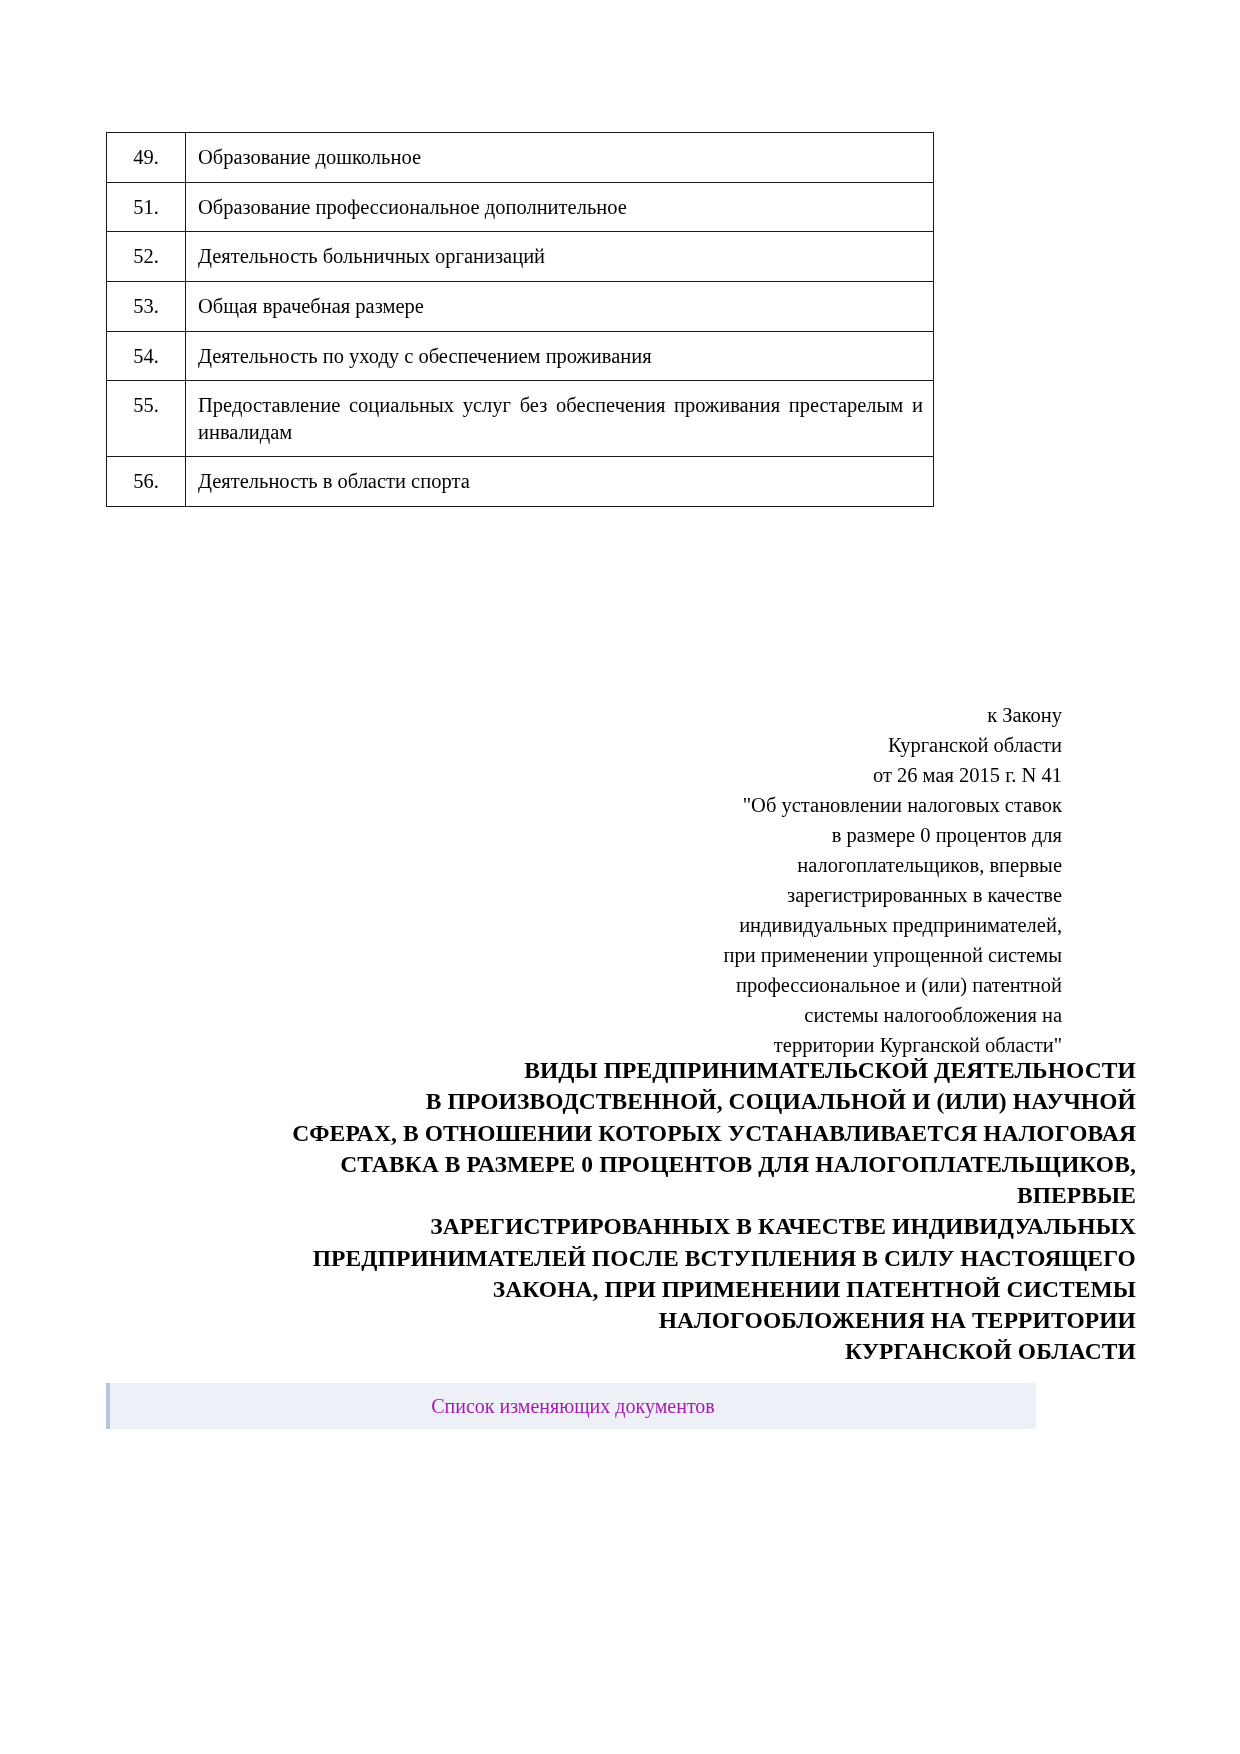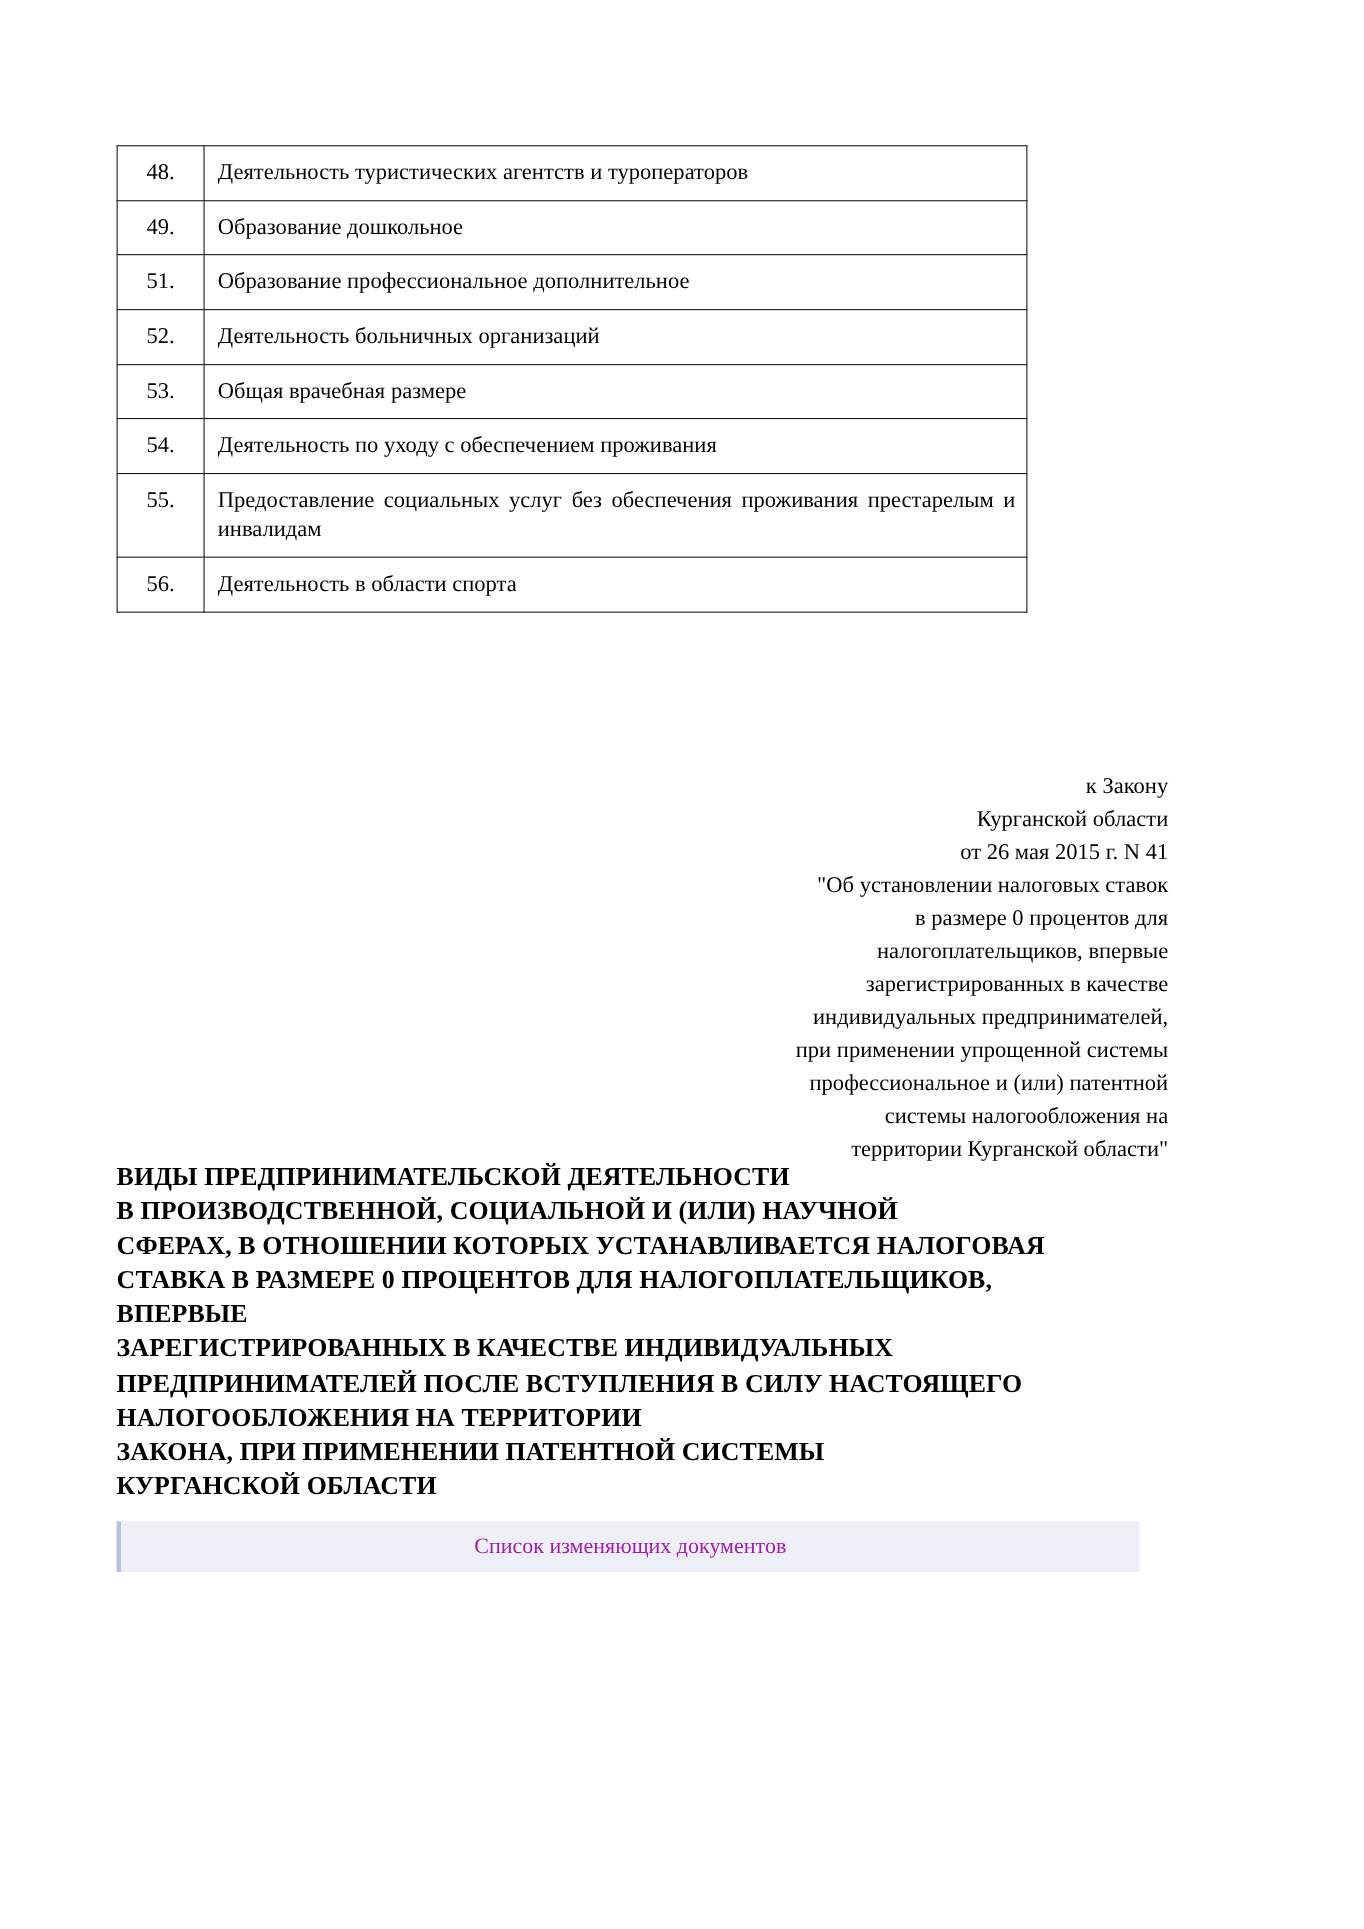"48." tr { html: <tr> <td>48.</td> <td>Деятельность туристических агентств и туроператоров</td> </tr> -> none }
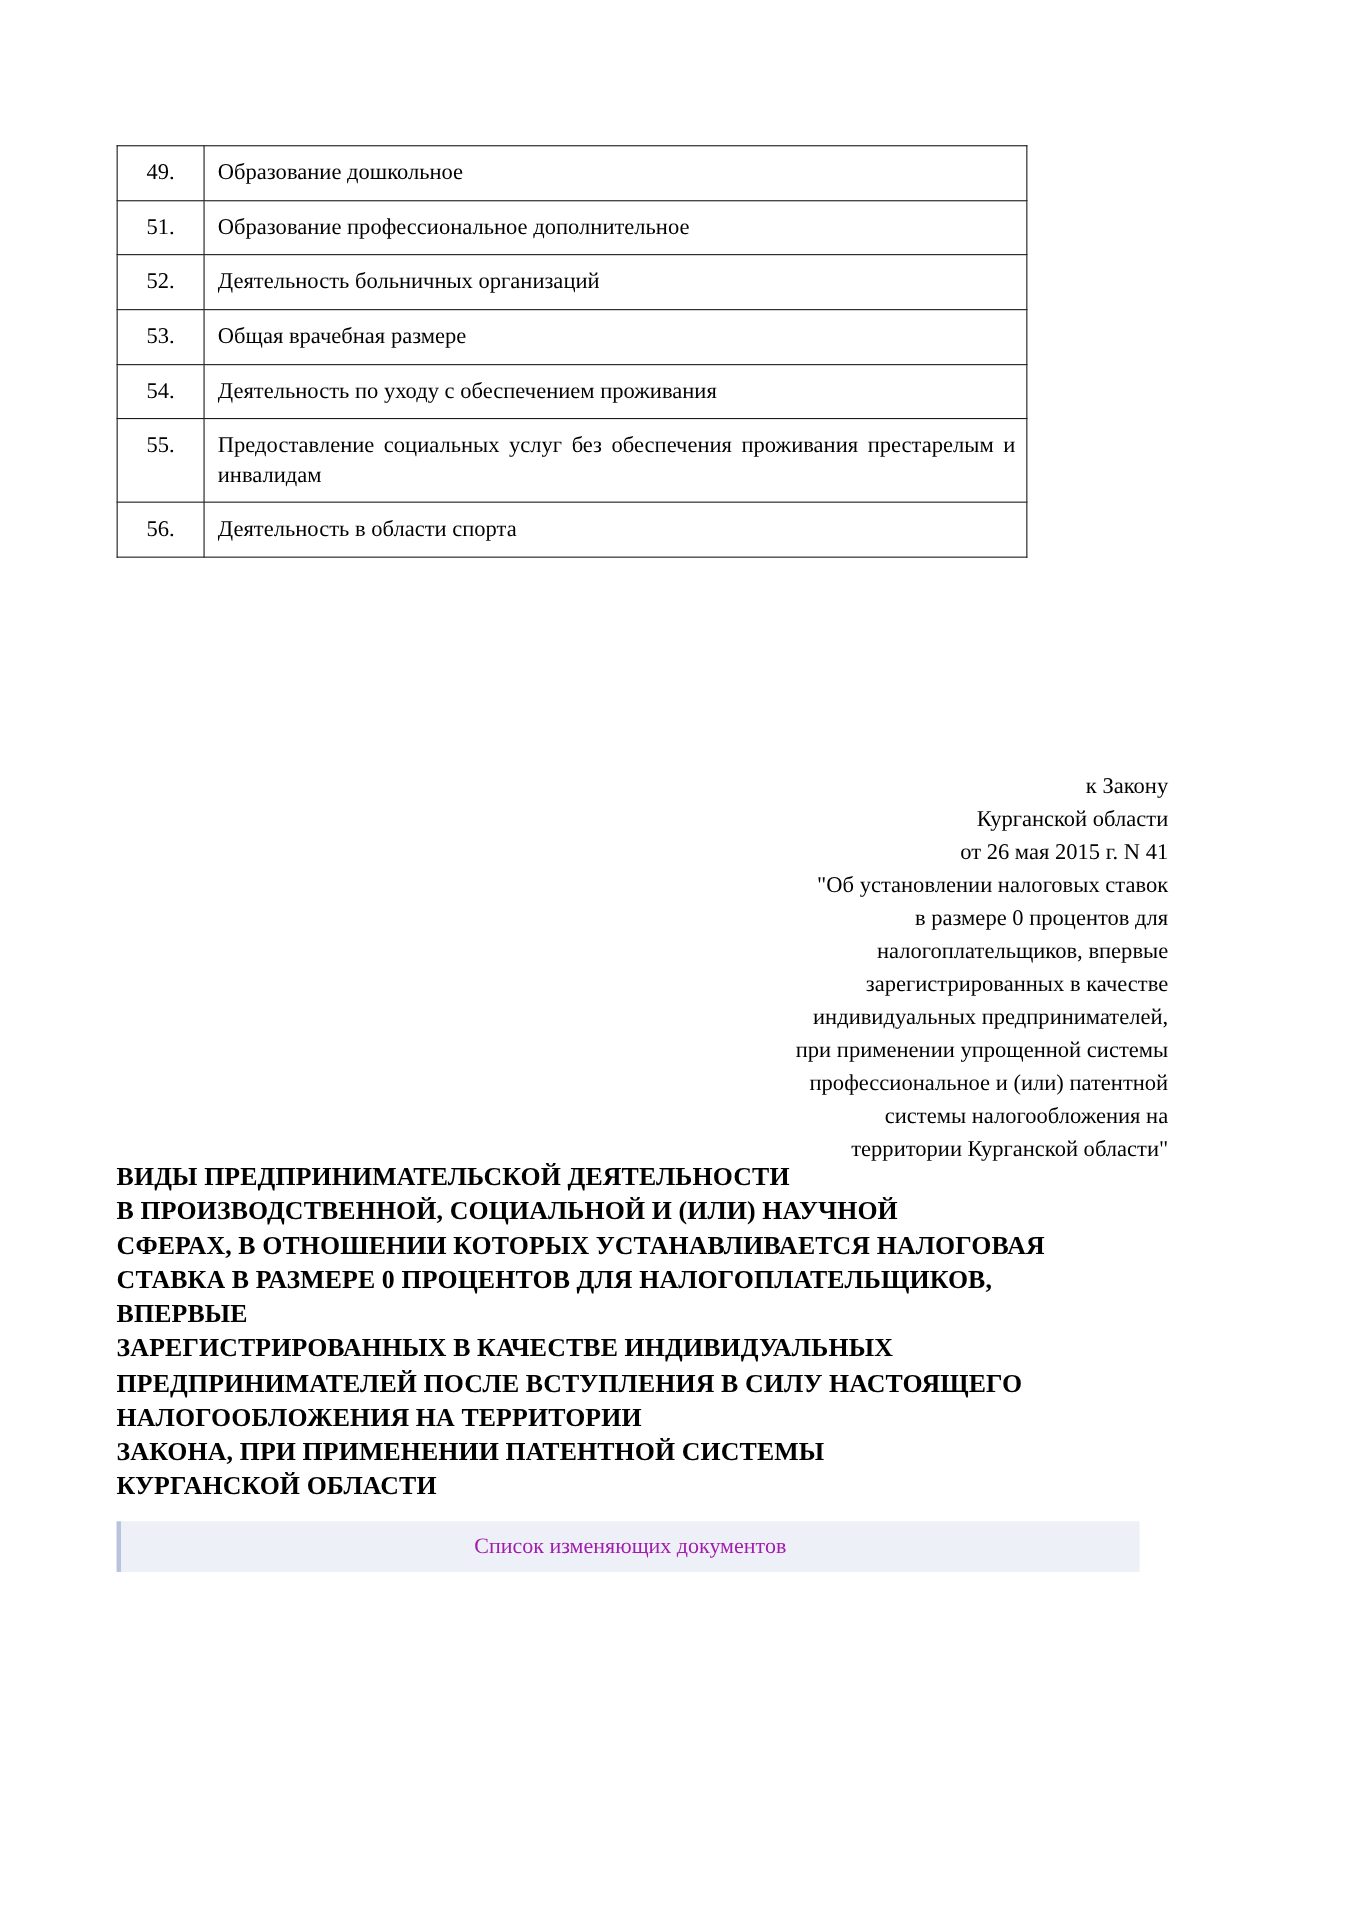"ВИДЫ ПРЕДПРИНИМАТЕЛЬСКОЙ ДЕЯТЕЛЬНОСТИ" .main-title { text-align: left -> right }
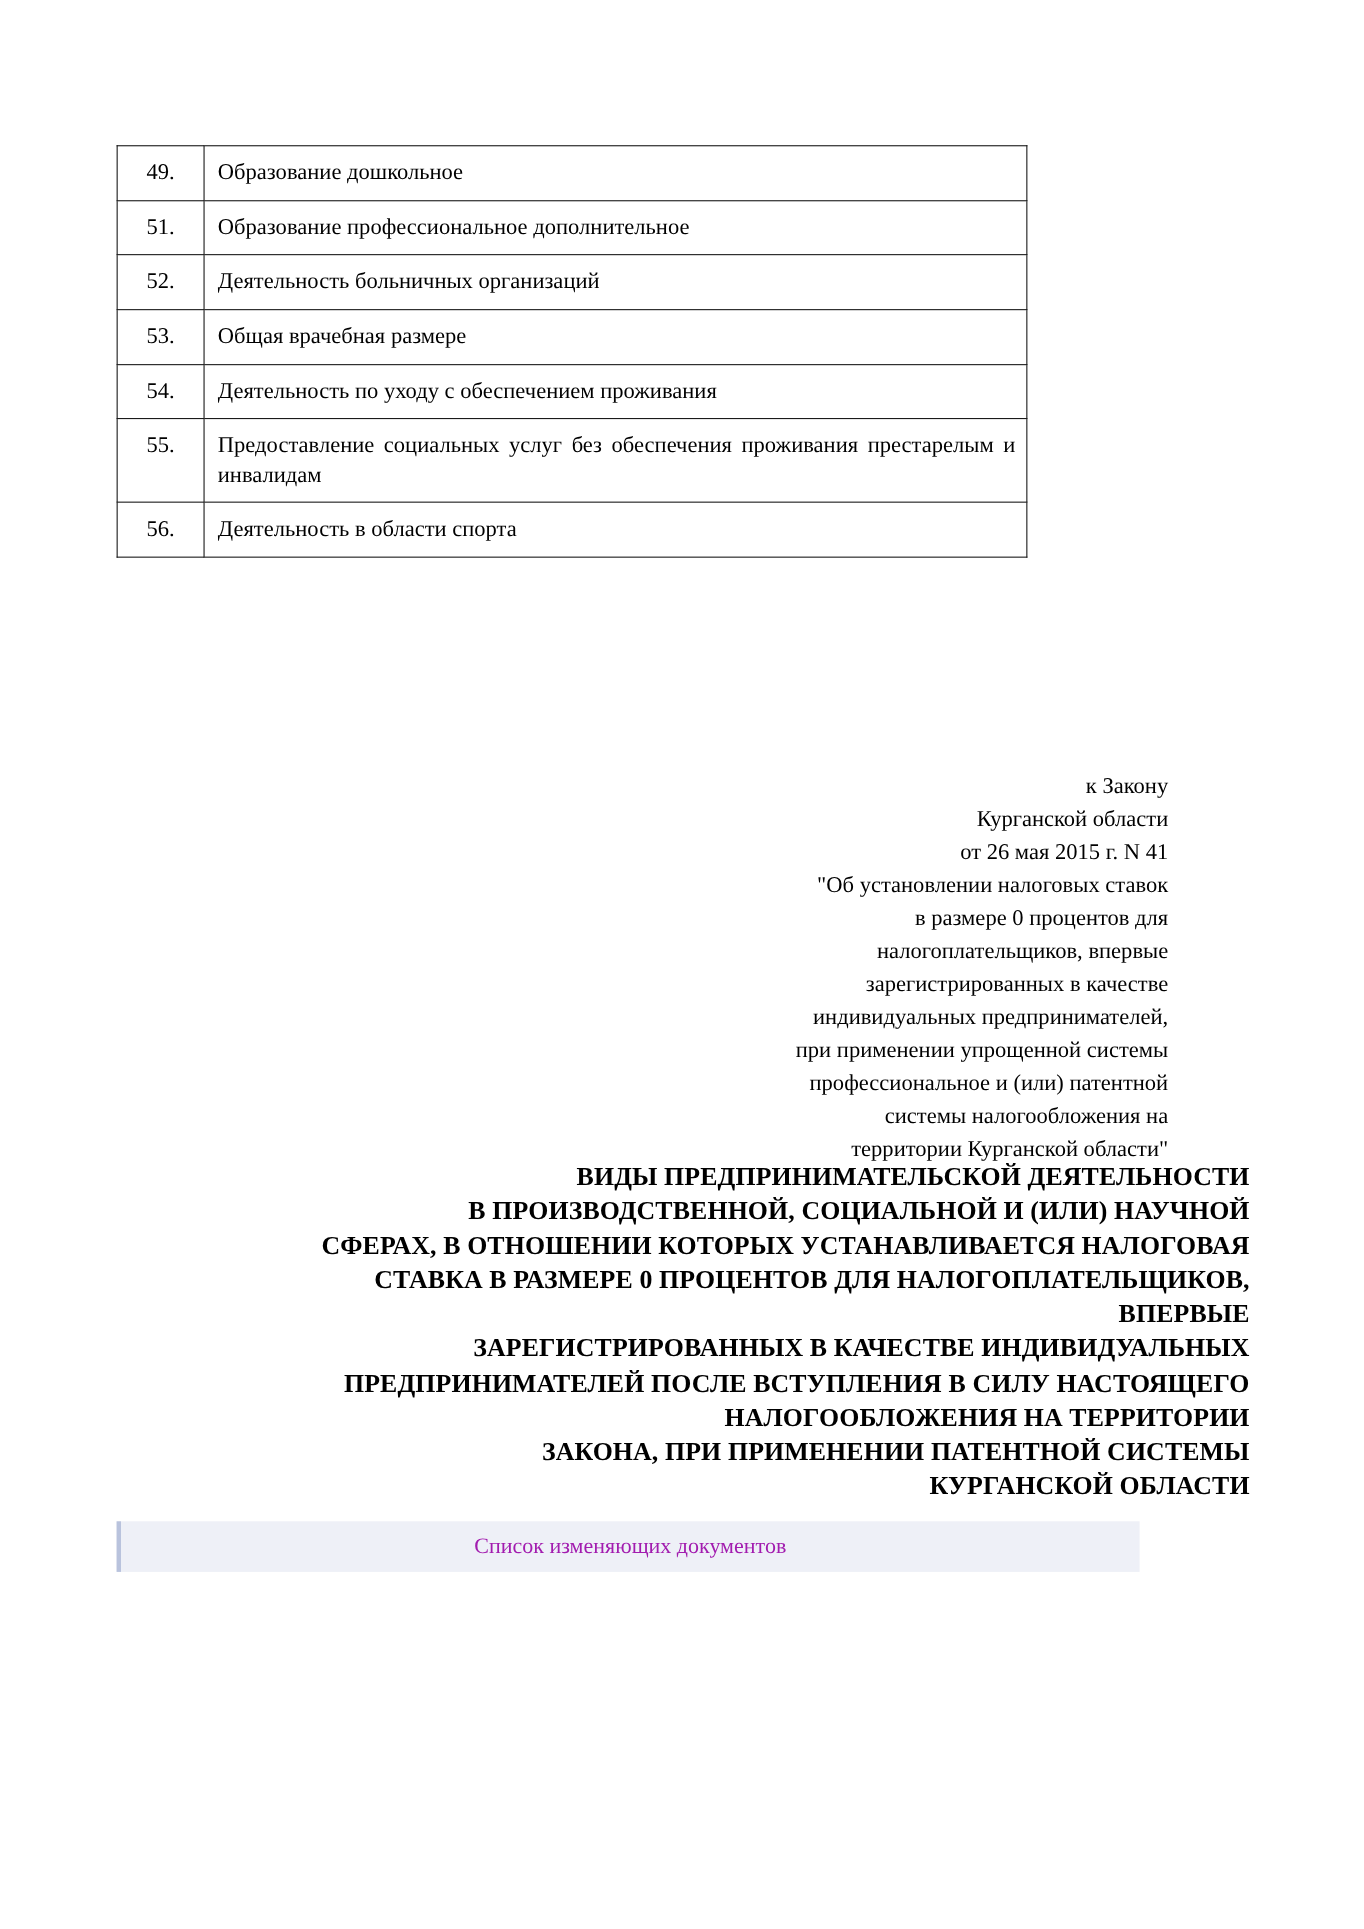"НАЛОГООБЛОЖЕНИЯ НА ТЕРРИТОРИИ" div { order: before "ЗАКОНА, ПРИ ПРИМЕНЕНИИ ПАТЕНТНОЙ СИСТЕМЫ" -> after "ЗАКОНА, ПРИ ПРИМЕНЕНИИ ПАТЕНТНОЙ СИСТЕМЫ" }
